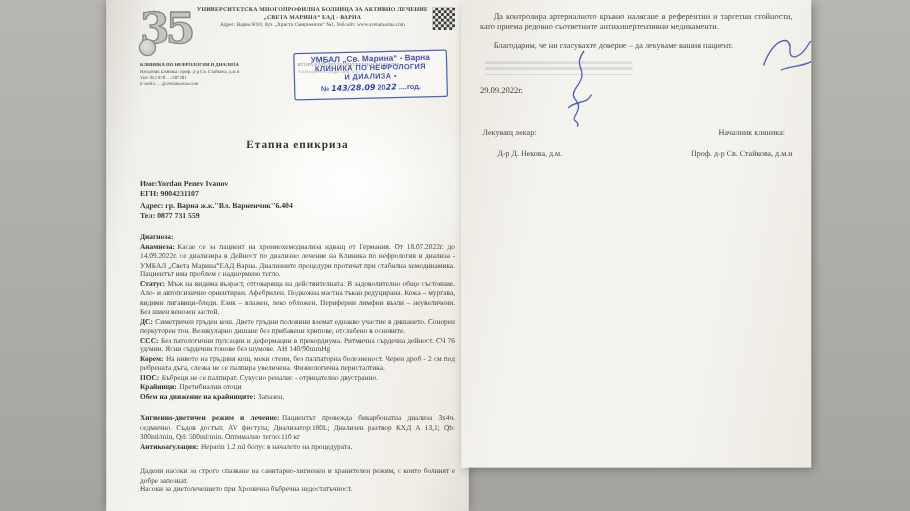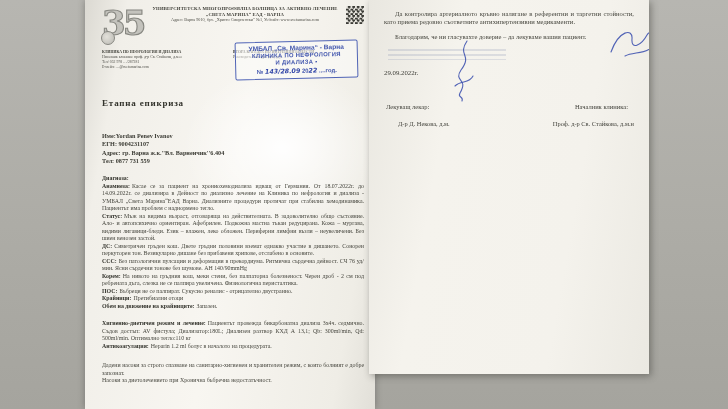"35" #leftPage { padding: 4px 11px 0 17px -> 4px 11px 0 27px }
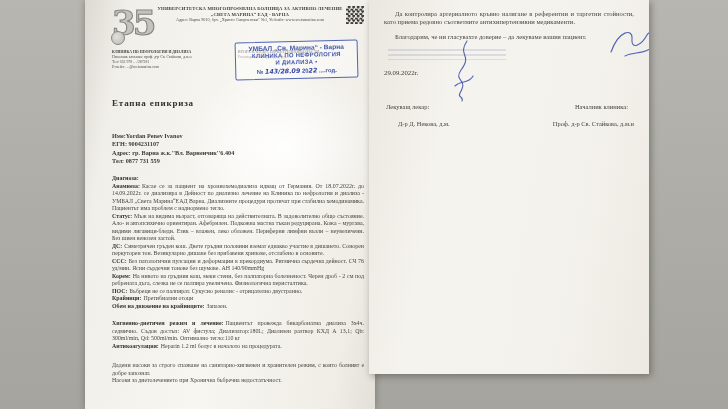"Етапна епикриза" .title { margin-top: 28px -> 40px; text-align: none -> center }
